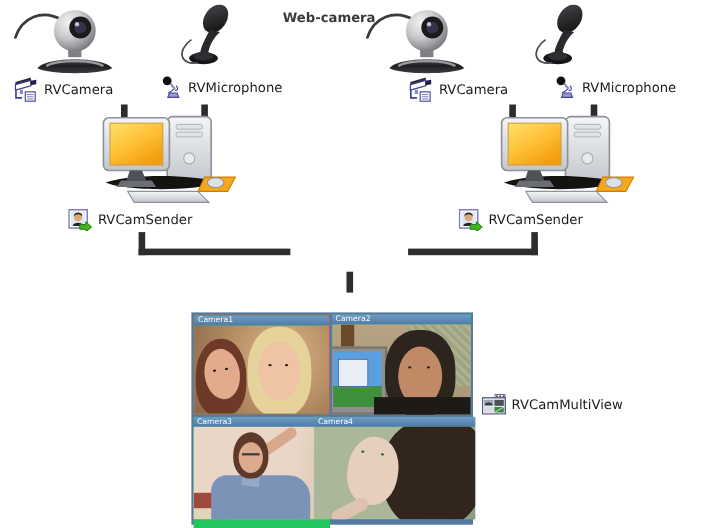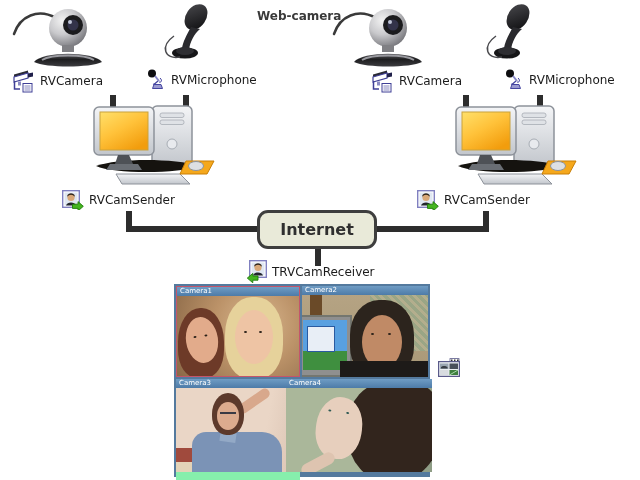"Internet" div.internet-box { html: <div> <span>Internet</span> </div> -> none }
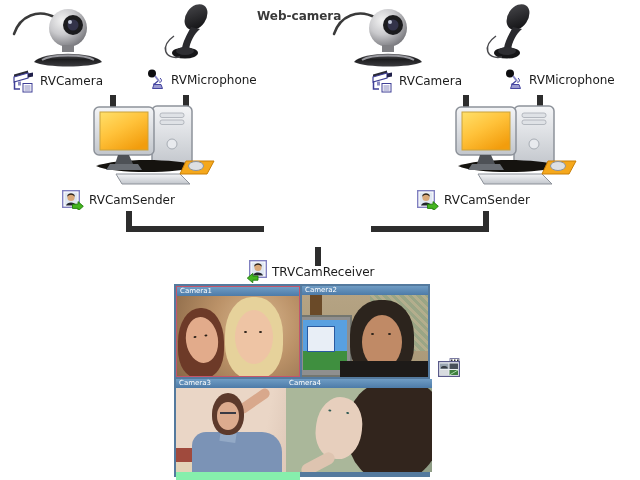"TRVCamReceiver" div.label-row { html: <div> <svg> <rect></rect> <rect></rect> <circle></circle> <path></path> <path></path> <path></path> </svg> <span>TRVCamReceiver</span> </div> -> none }
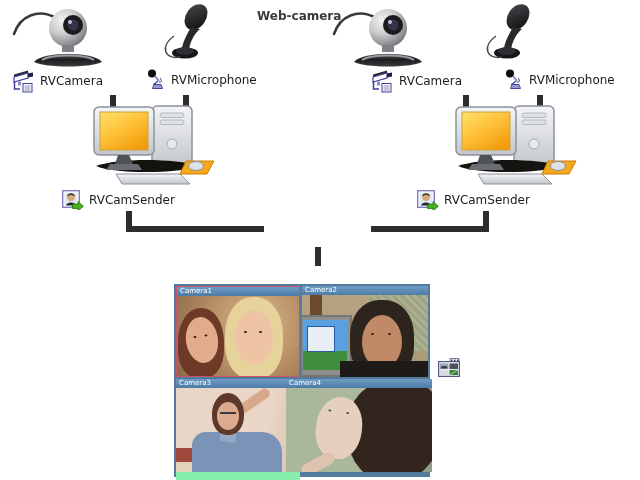"Camera1" .cell { background: #86efac -> #22c55e }
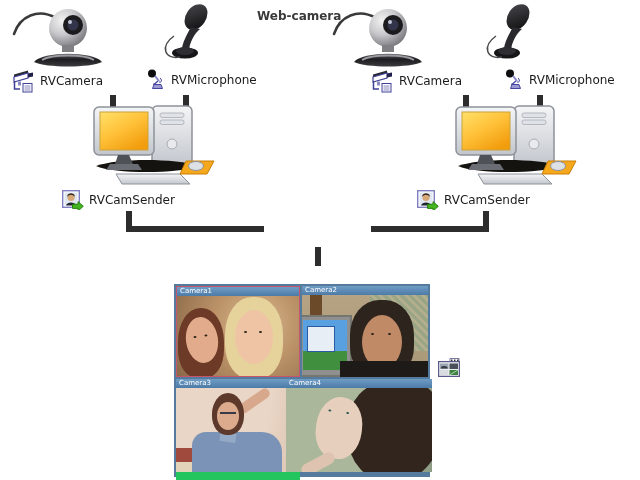"RVCamMultiView" span.label-text { html: none -> <span>RVCamMultiView</span> }
